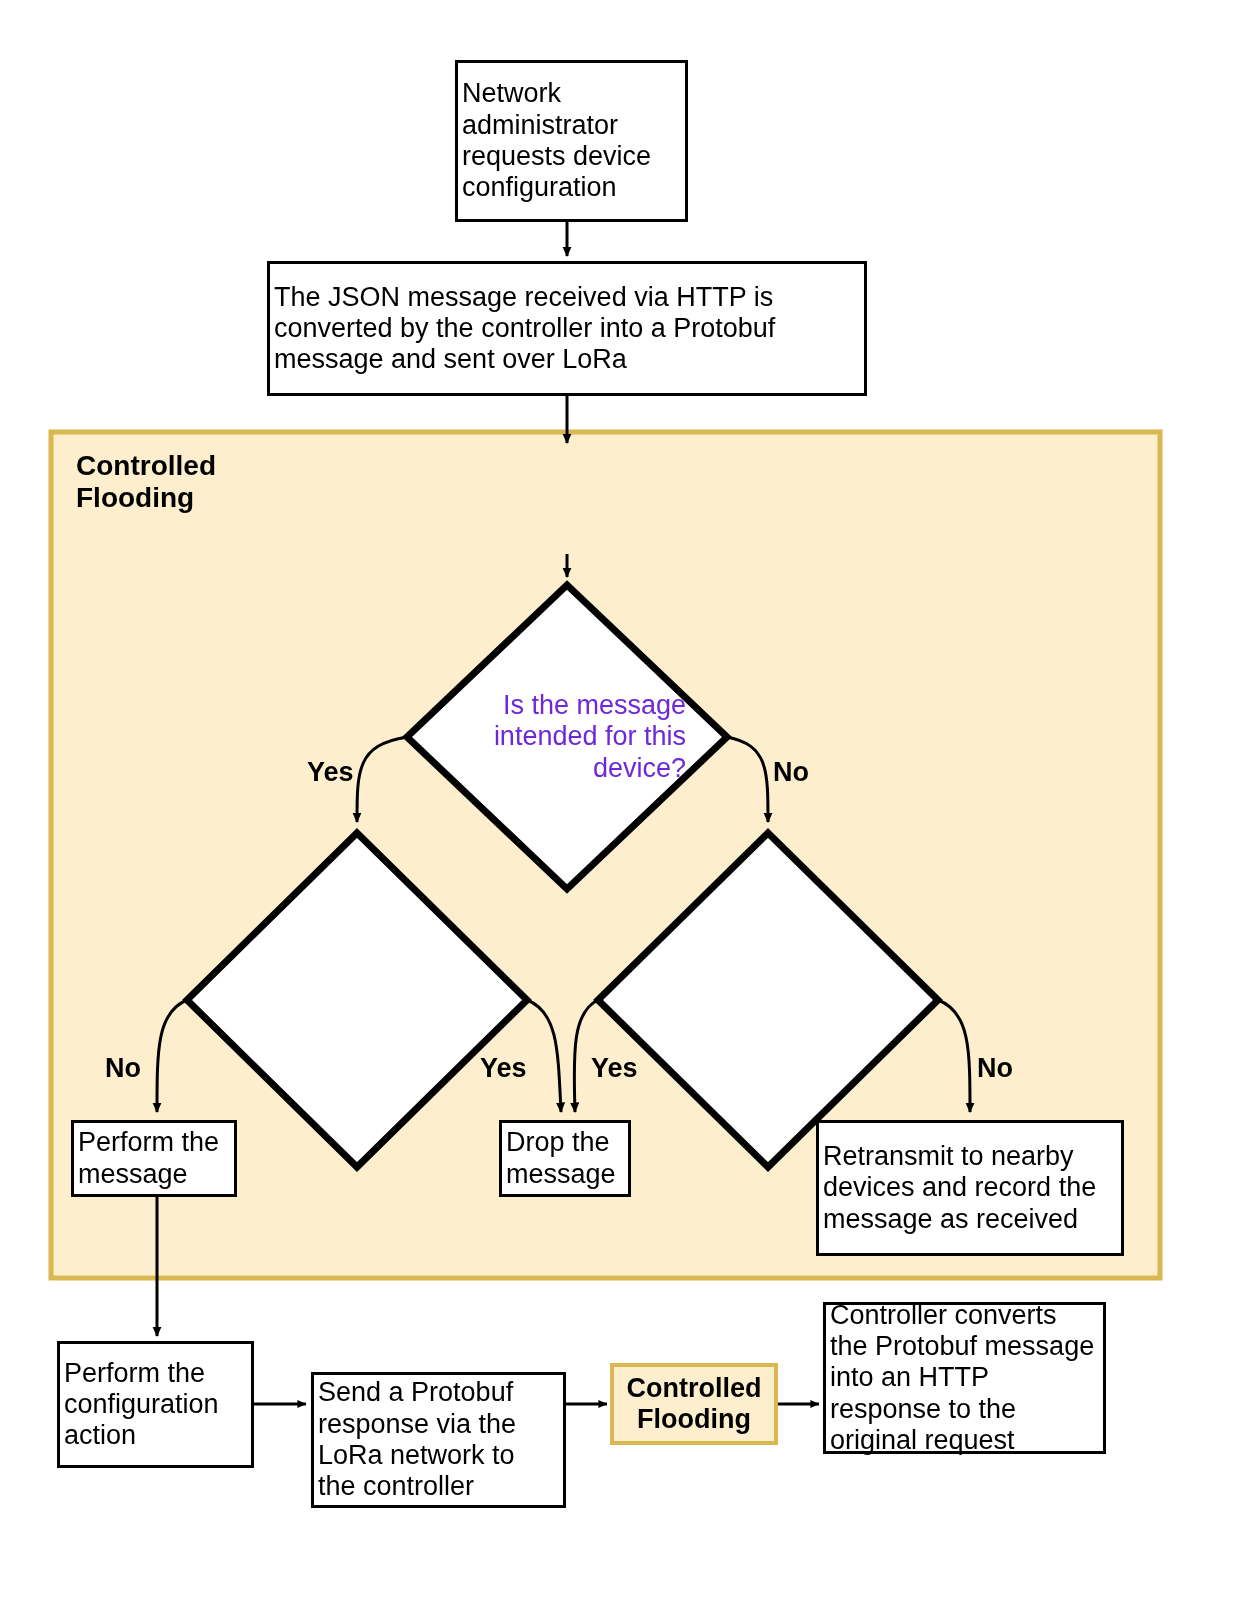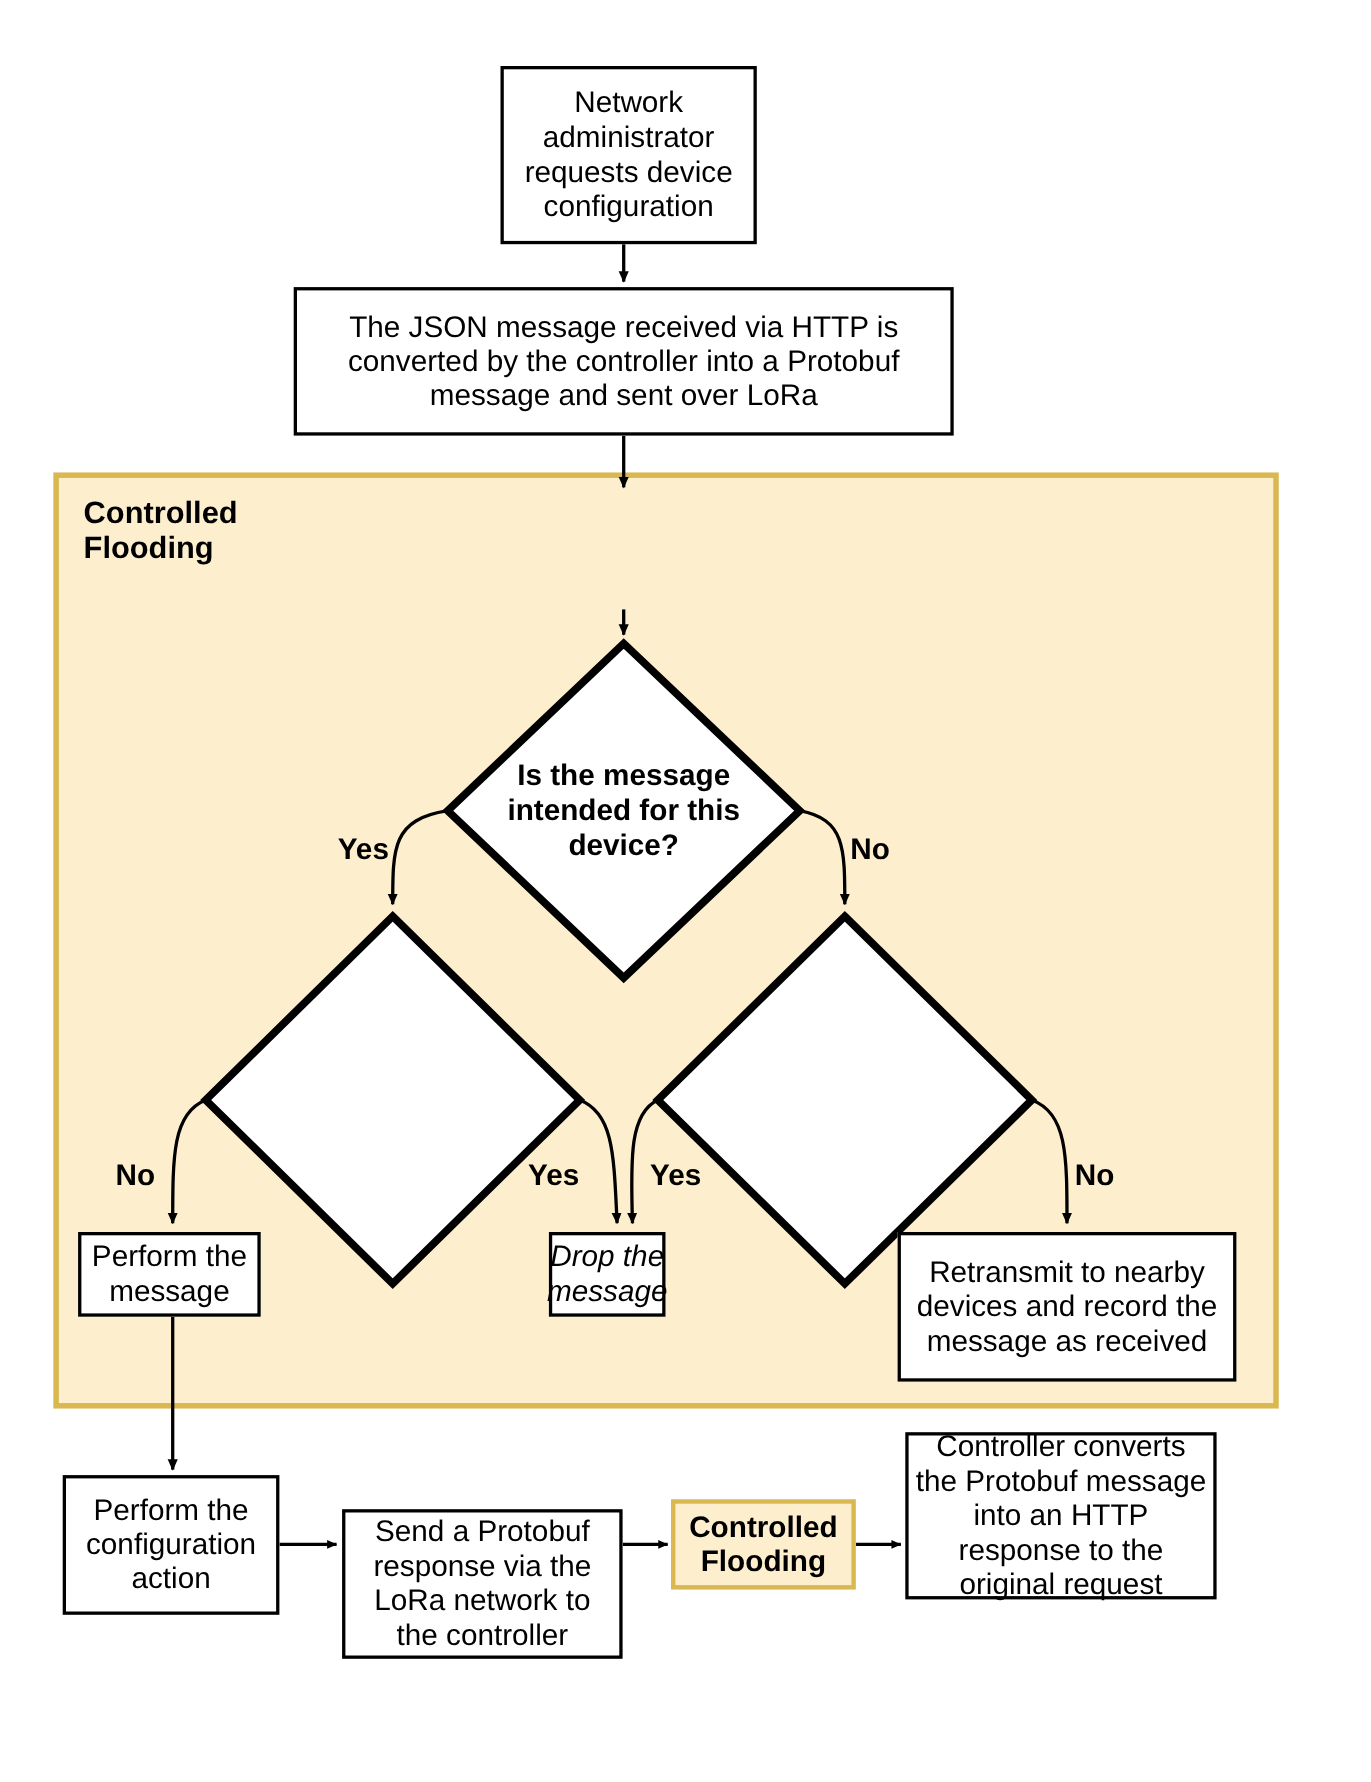"Network administrator requests device" .node { text-align: center -> left }
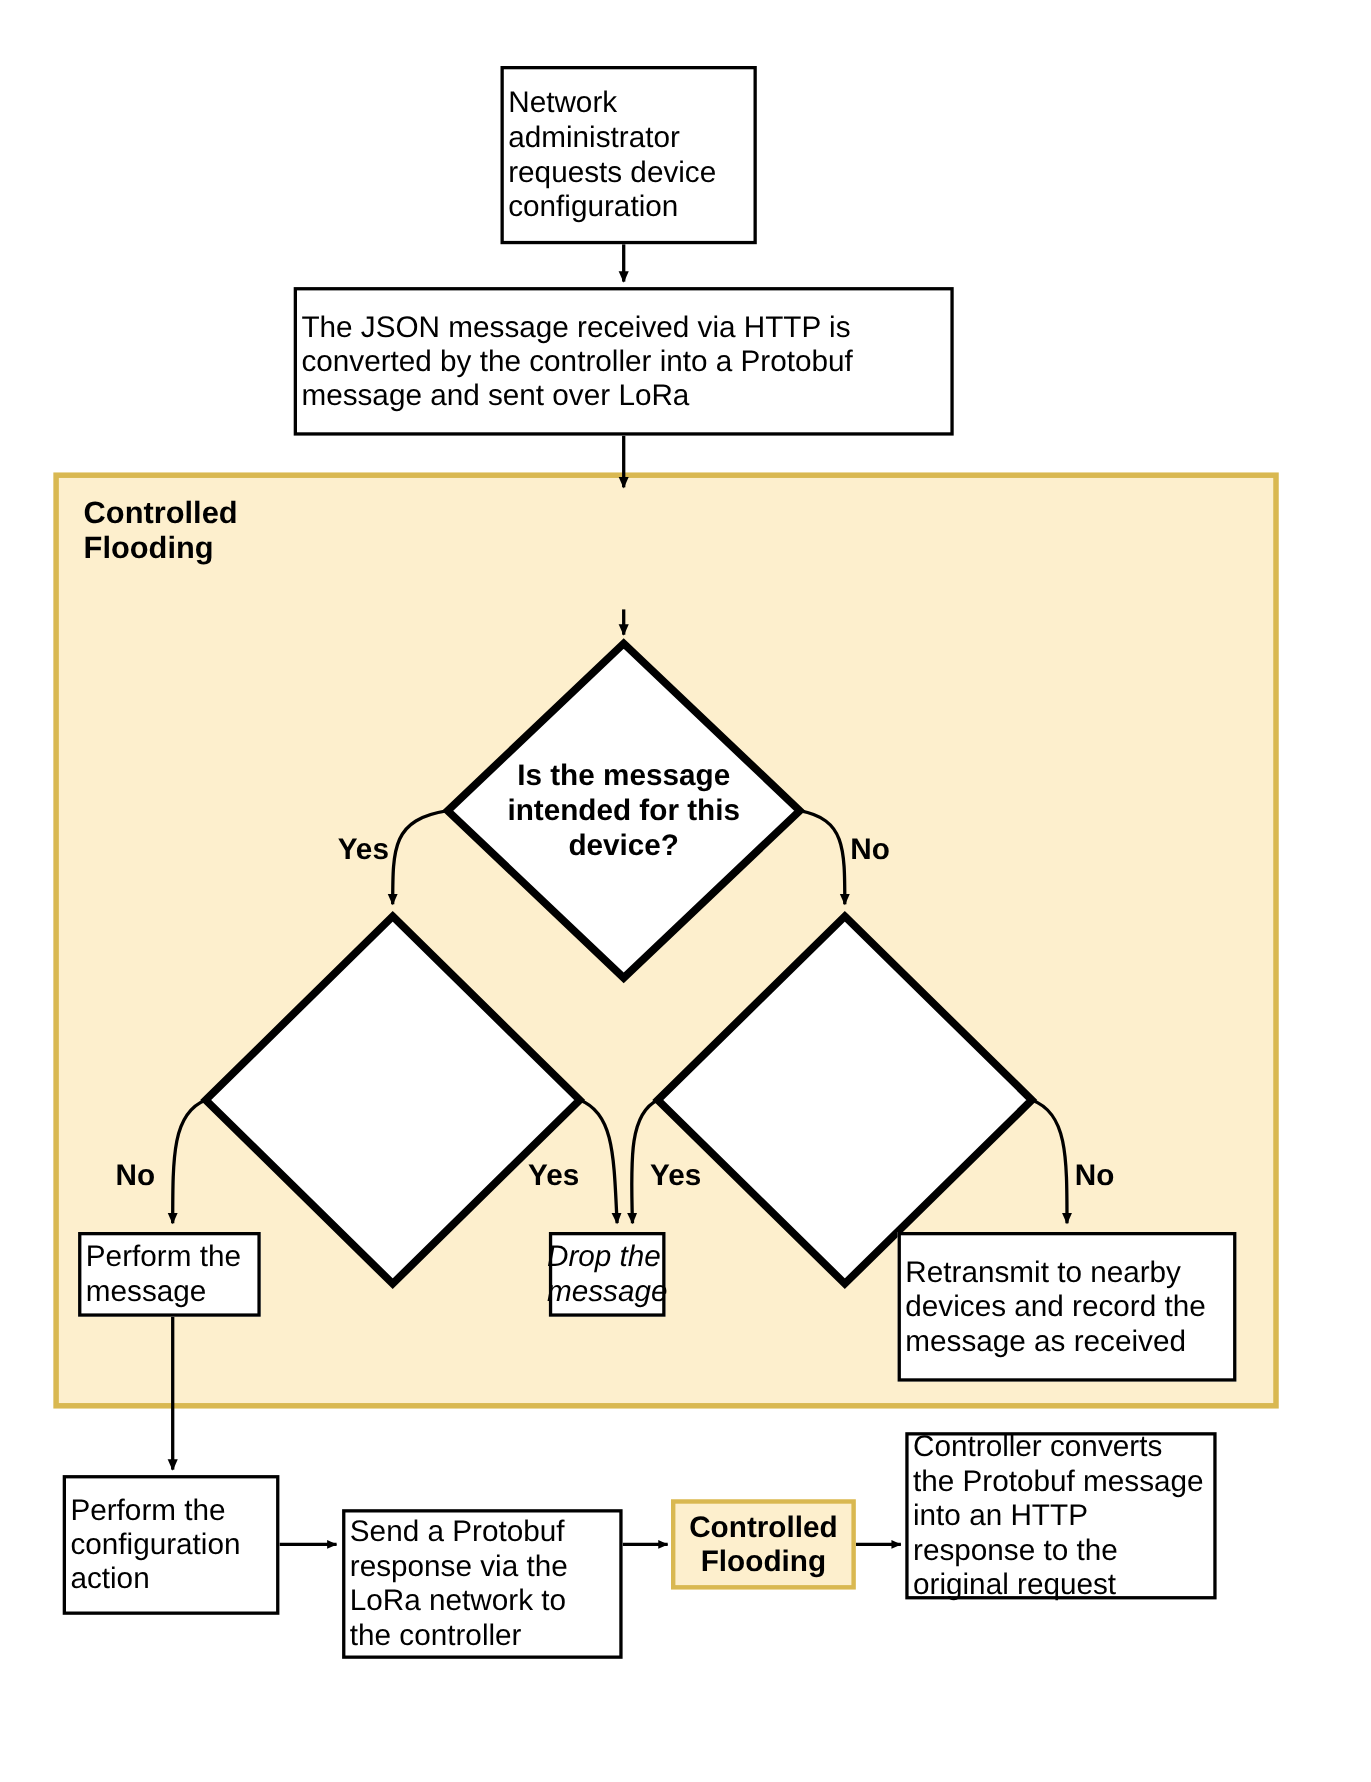"Is the message intended for" .diamond-label { color: #000000 -> #6d28d9; font-weight: bold -> none; text-align: center -> right }
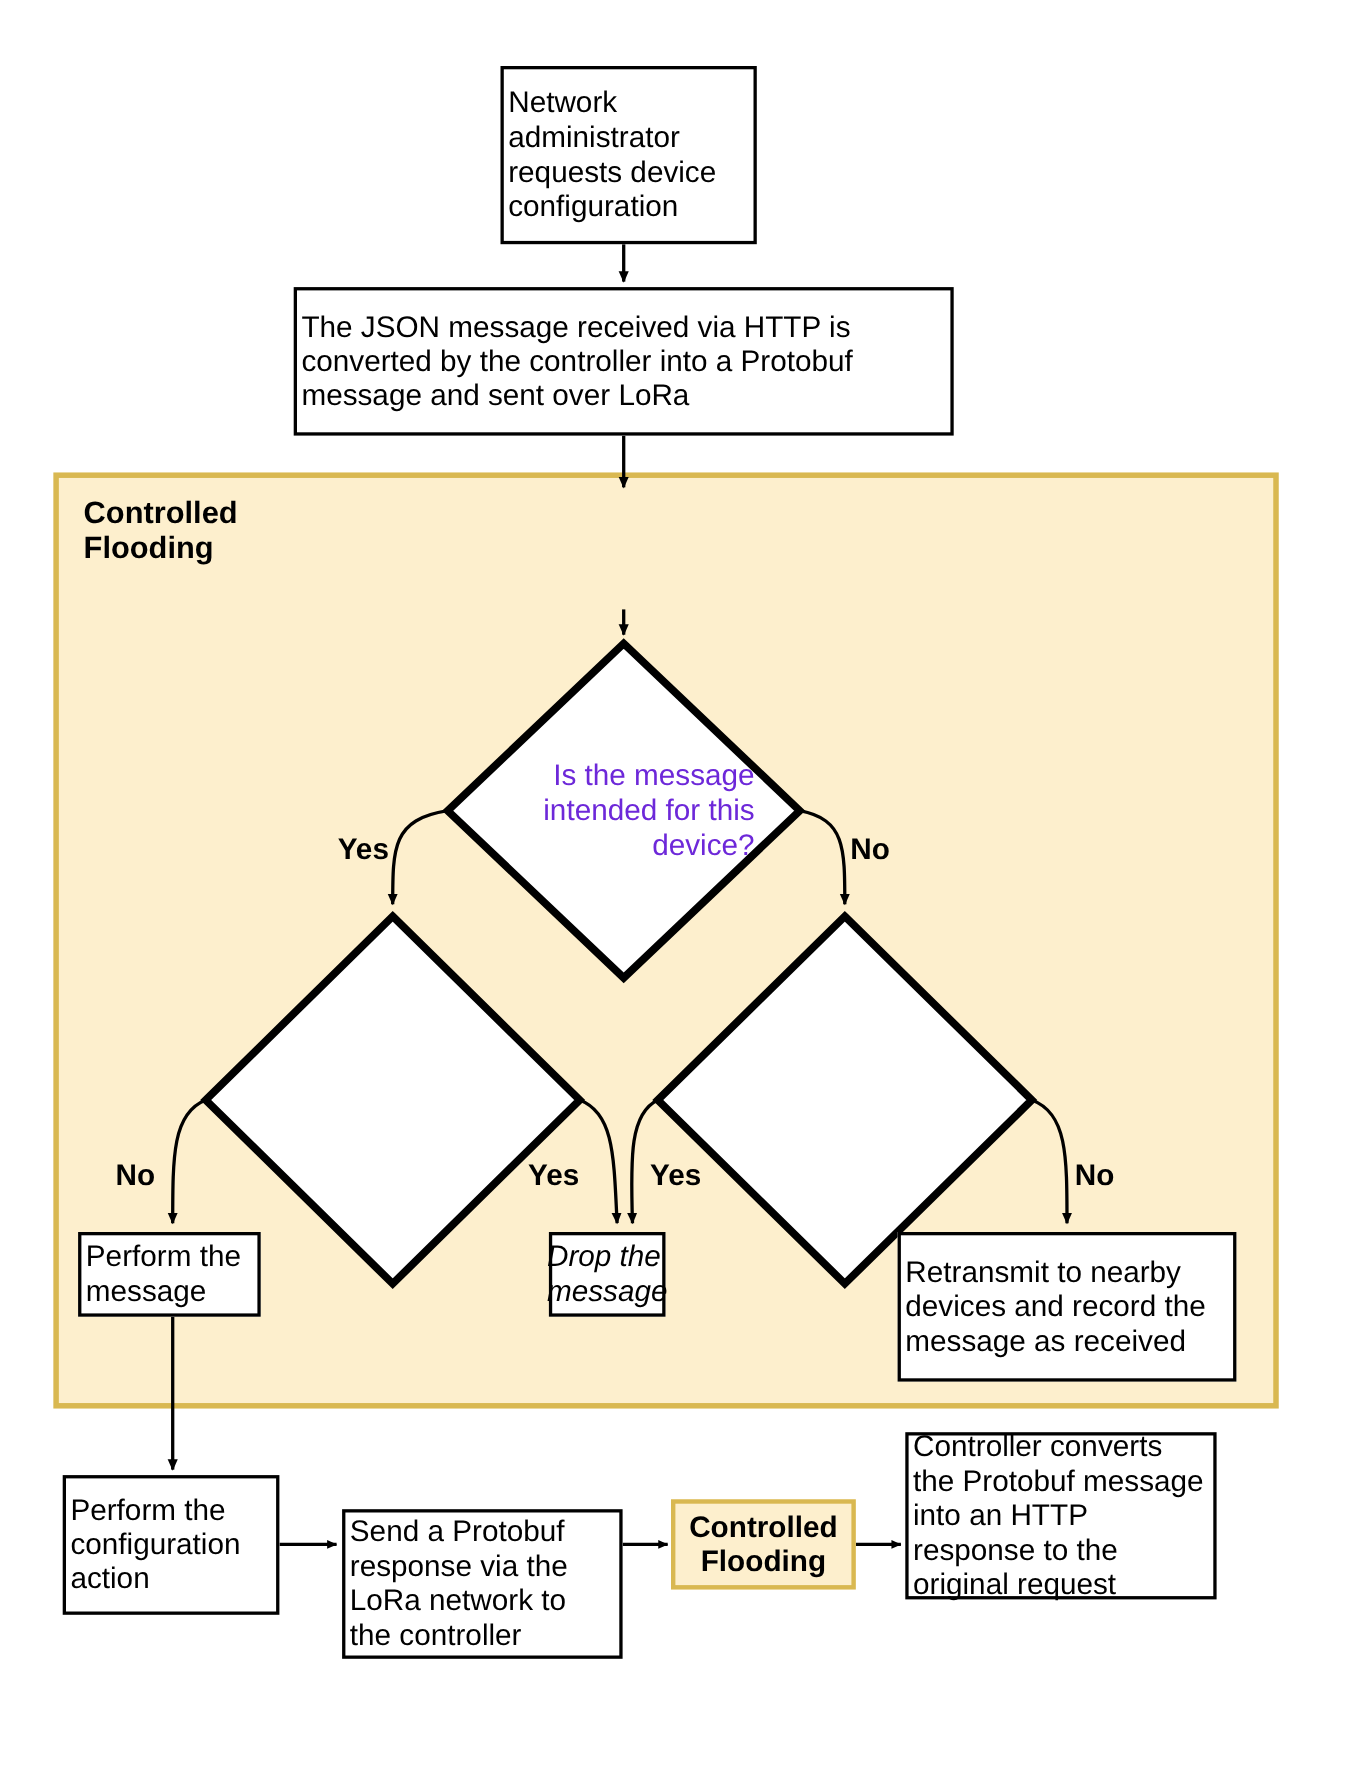"Drop the message" div.node { font-style: italic -> none; width: 106px -> 132px }
